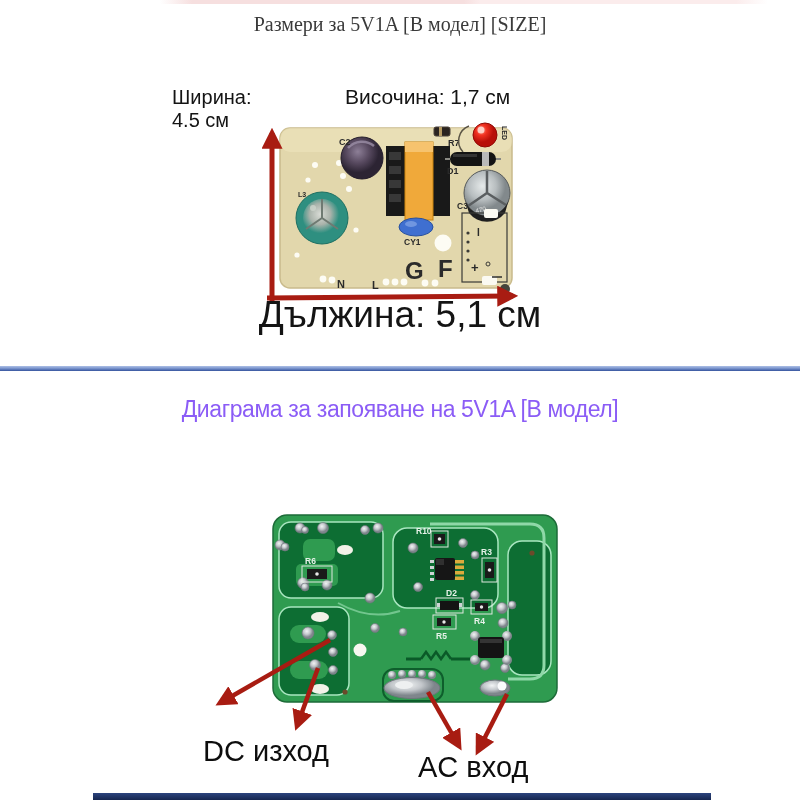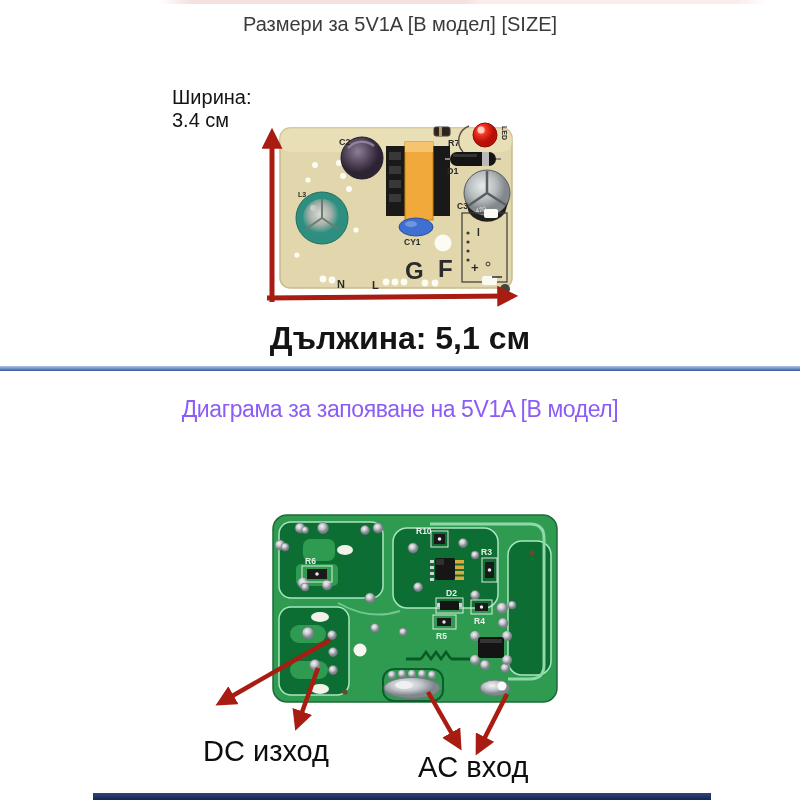"Размери за 5V1A [B модел]" .title1 { font-family: none -> Liberation Serif, serif }
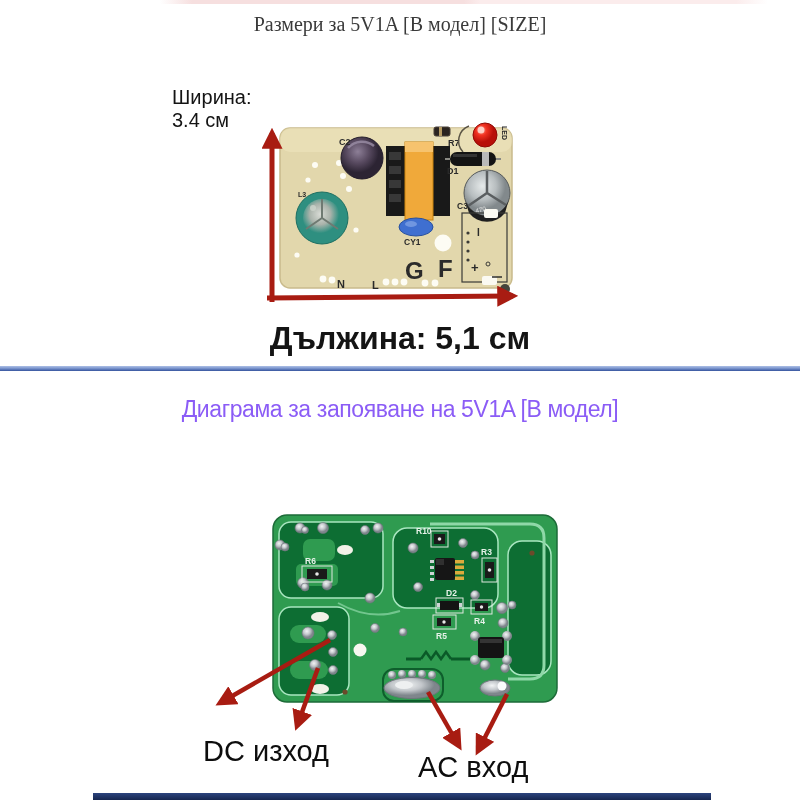"Височина: 1,7 см" div.abs { html: none -> <div>Височина: 1,7 см</div> }
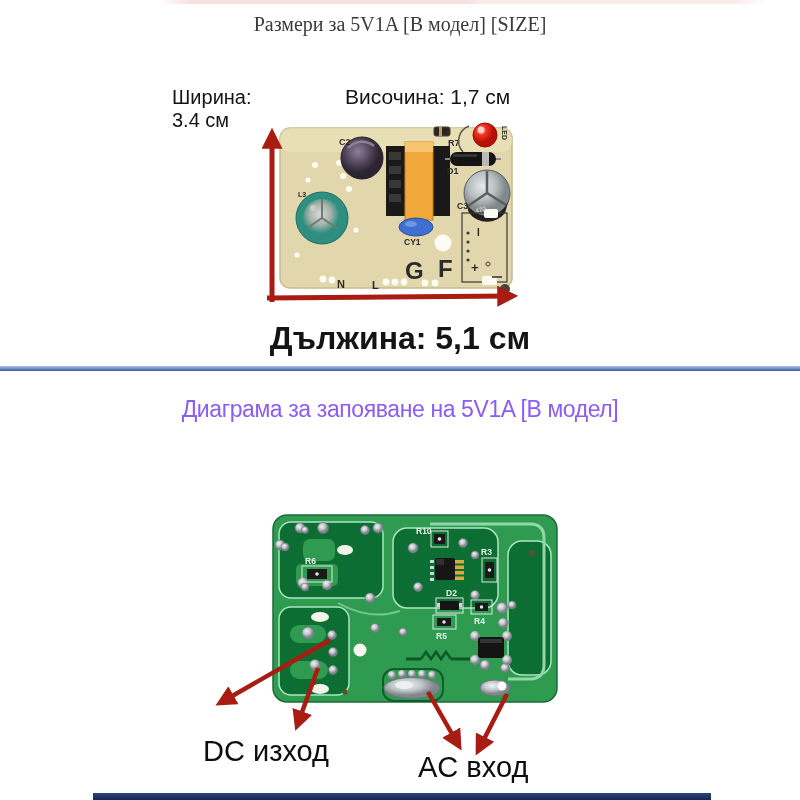"3.4 см" span { text: 3.4 -> 4.5 }
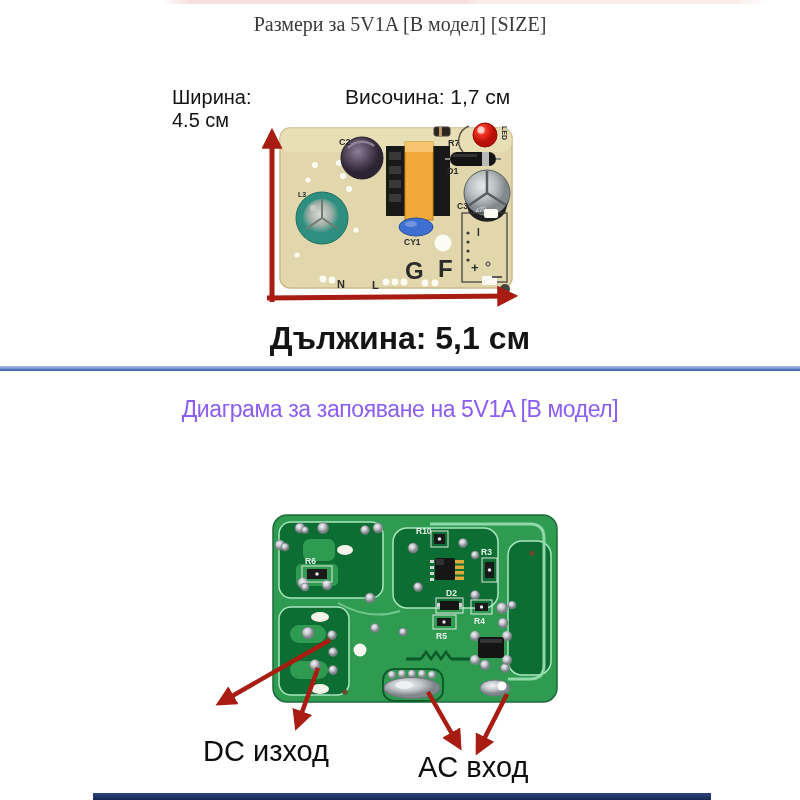"Дължина: 5,1 см" .length-label { font-size: 32px -> 37px; font-weight: bold -> none; top: 320px -> 294px }
